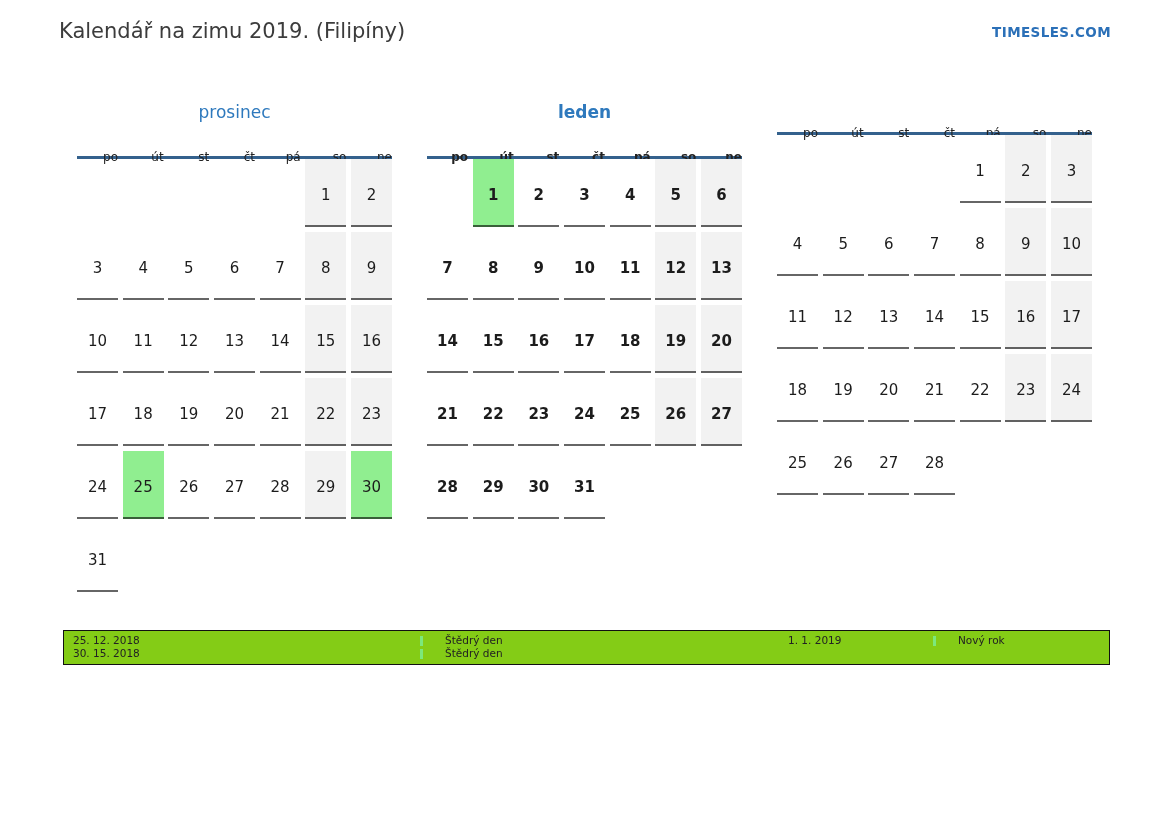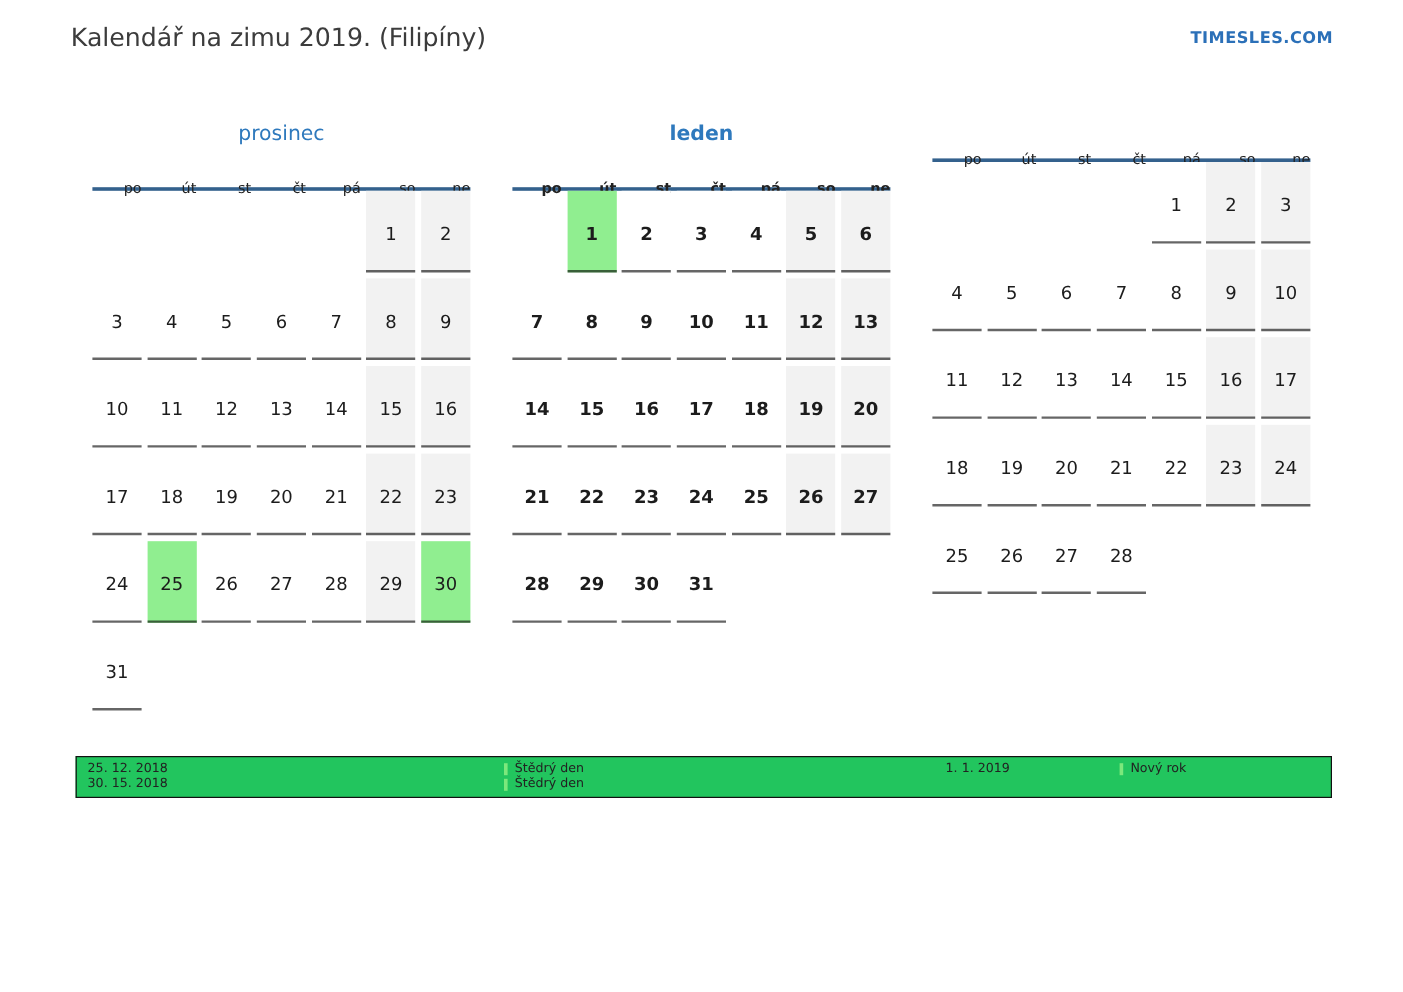"25. 12. 2018" .legend { background: #22c55e -> #84cc16 }
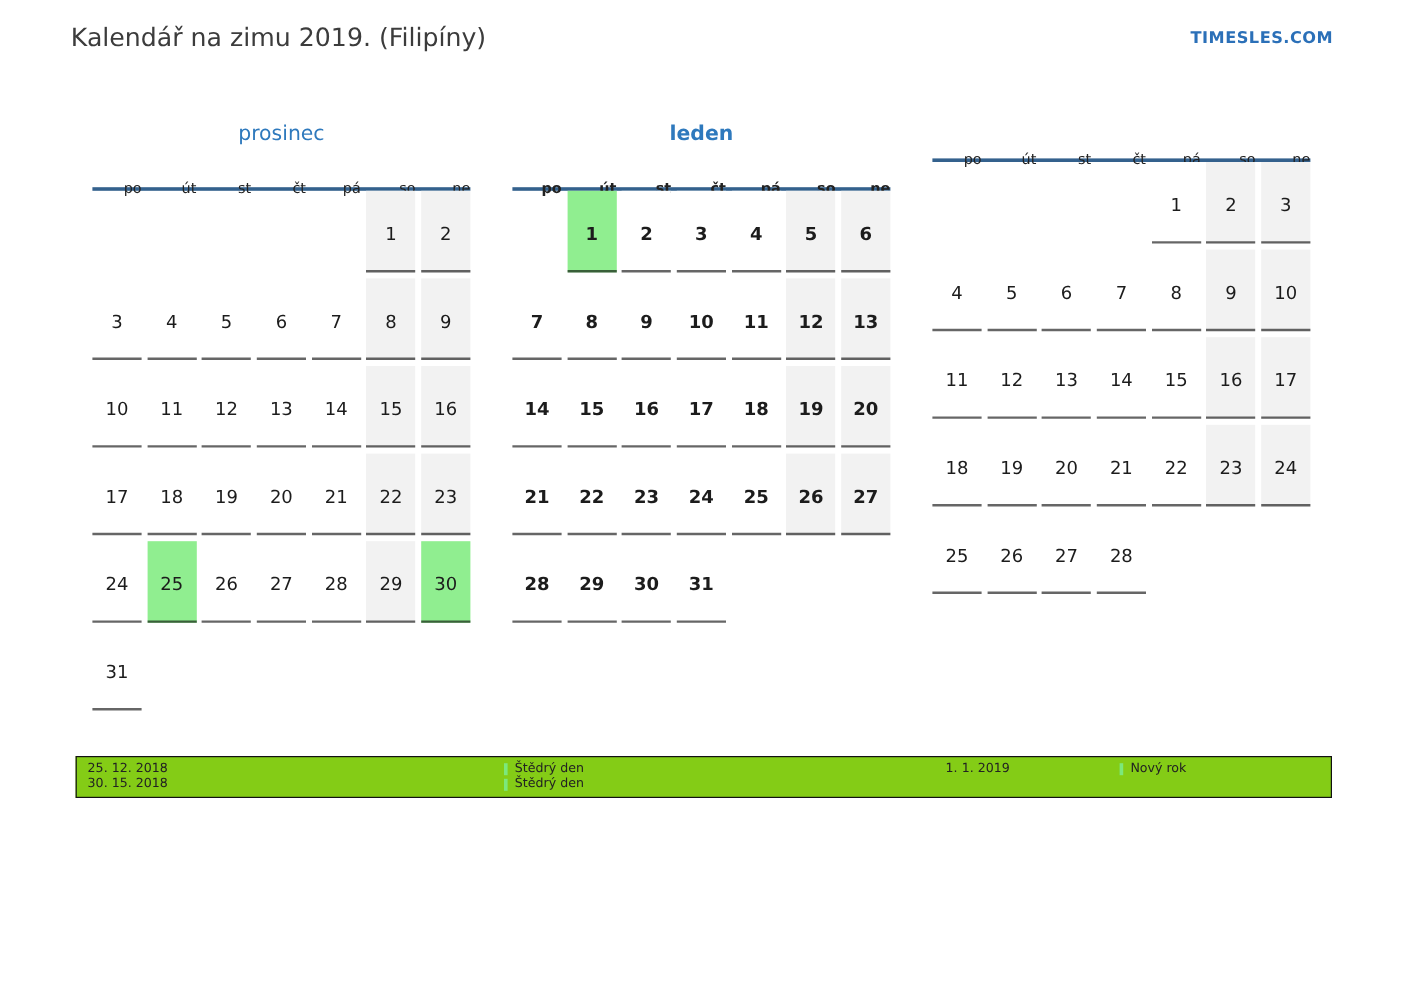"Štědrý den" .levent { gap: none -> 16px }
